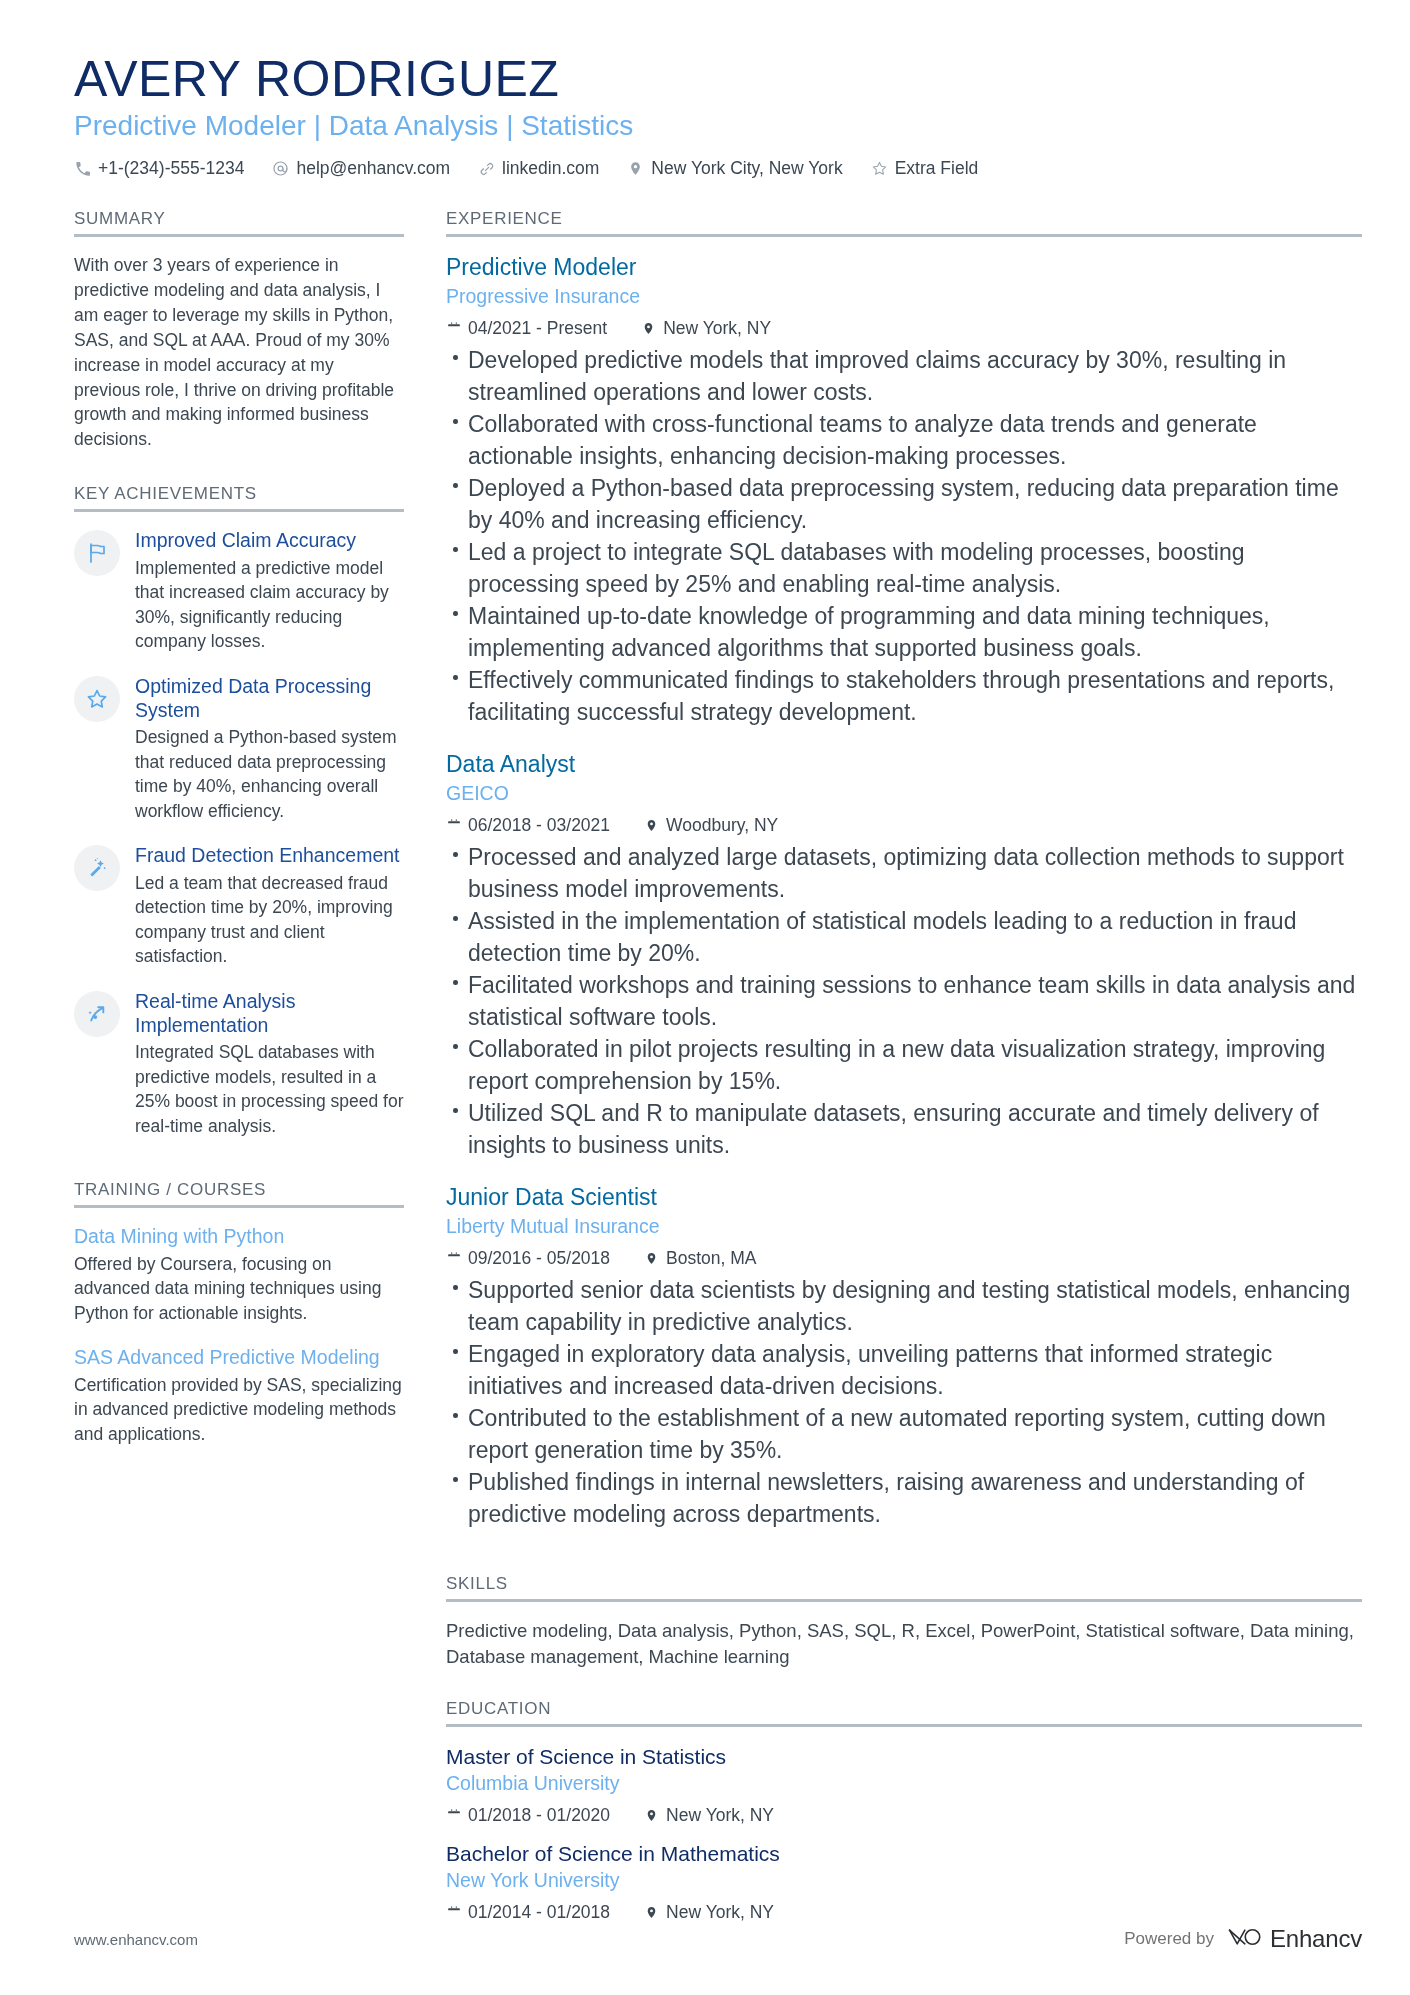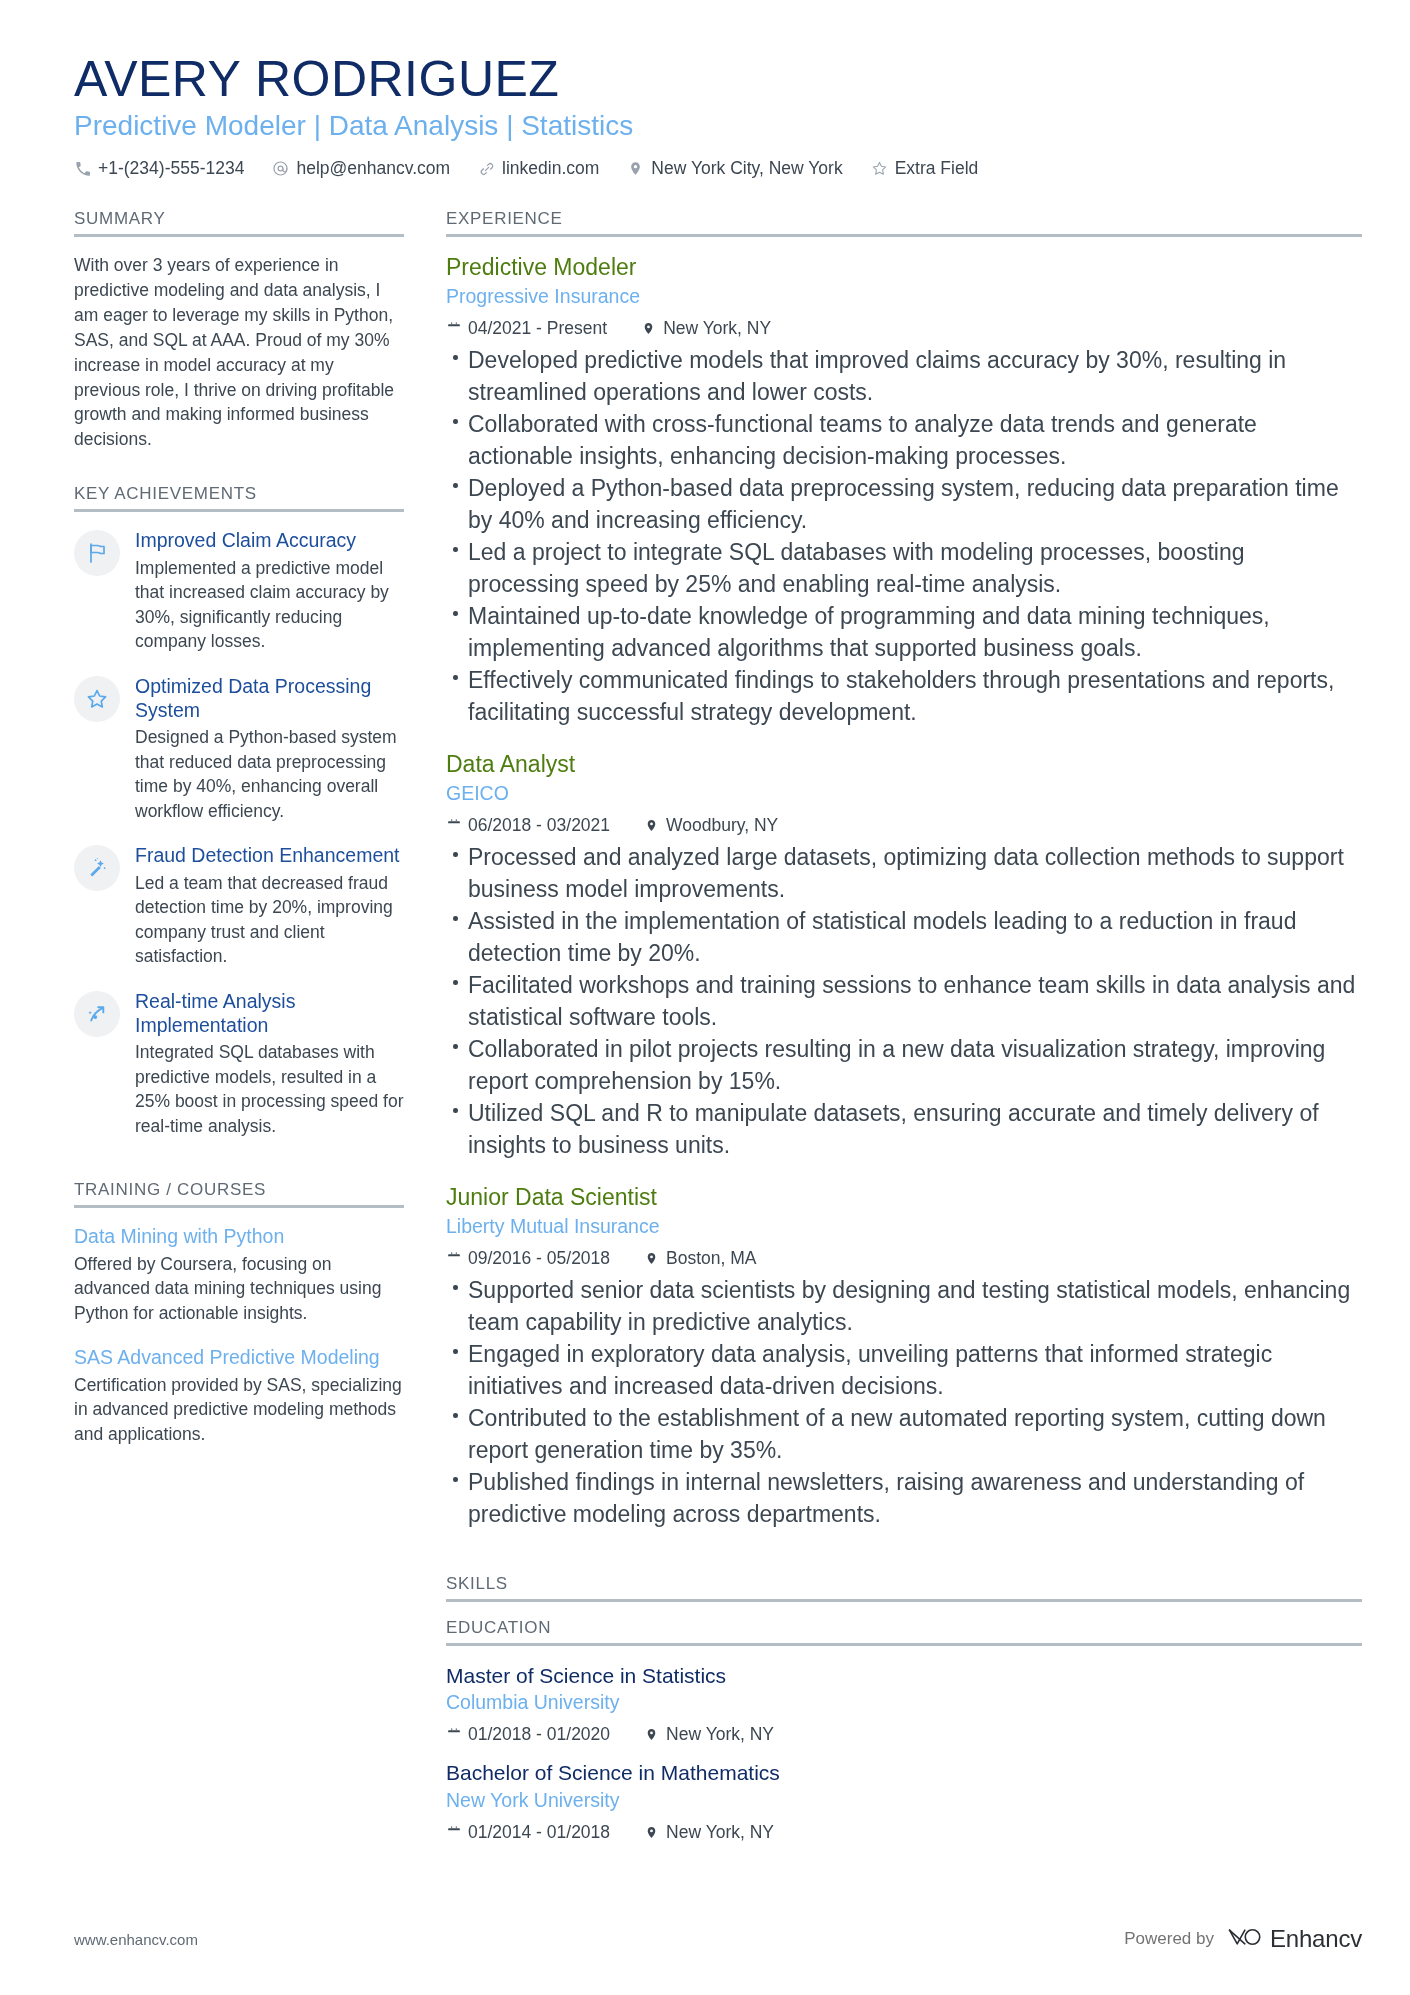"Predictive Modeler" .job-title { color: #4d7c0f -> #0369a1 }
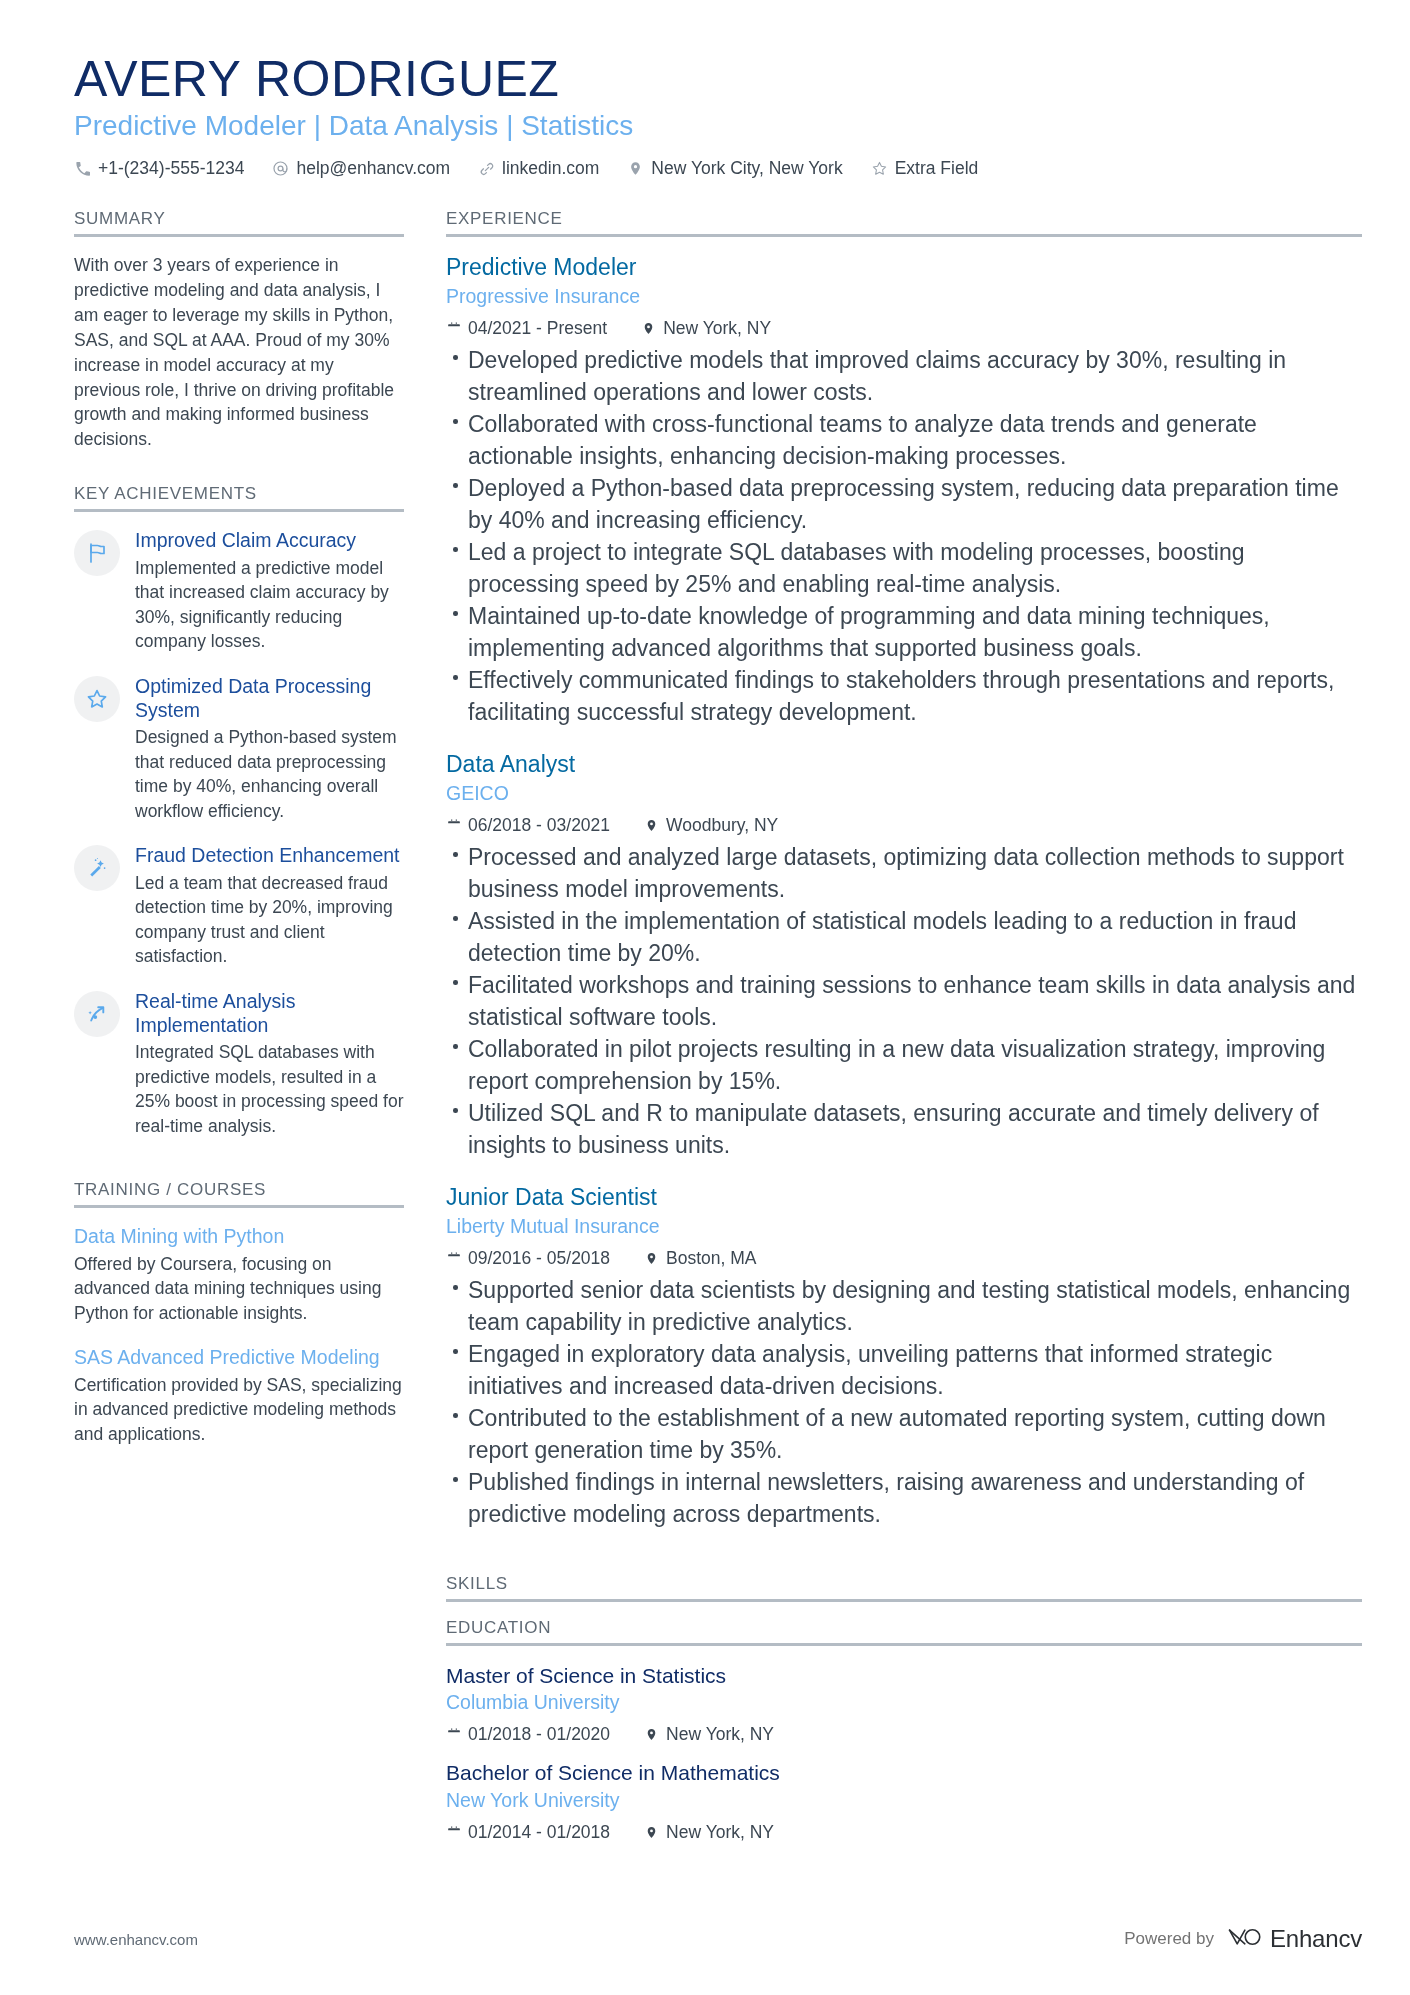"Predictive modeling, Data analysis," div.skills-text { html: none -> <div>Predictive modeling, Data analysis, Python, SAS, SQL, R, Excel, PowerPoint, Statistical software, Data mining, Database management, Machine learning</div> }
